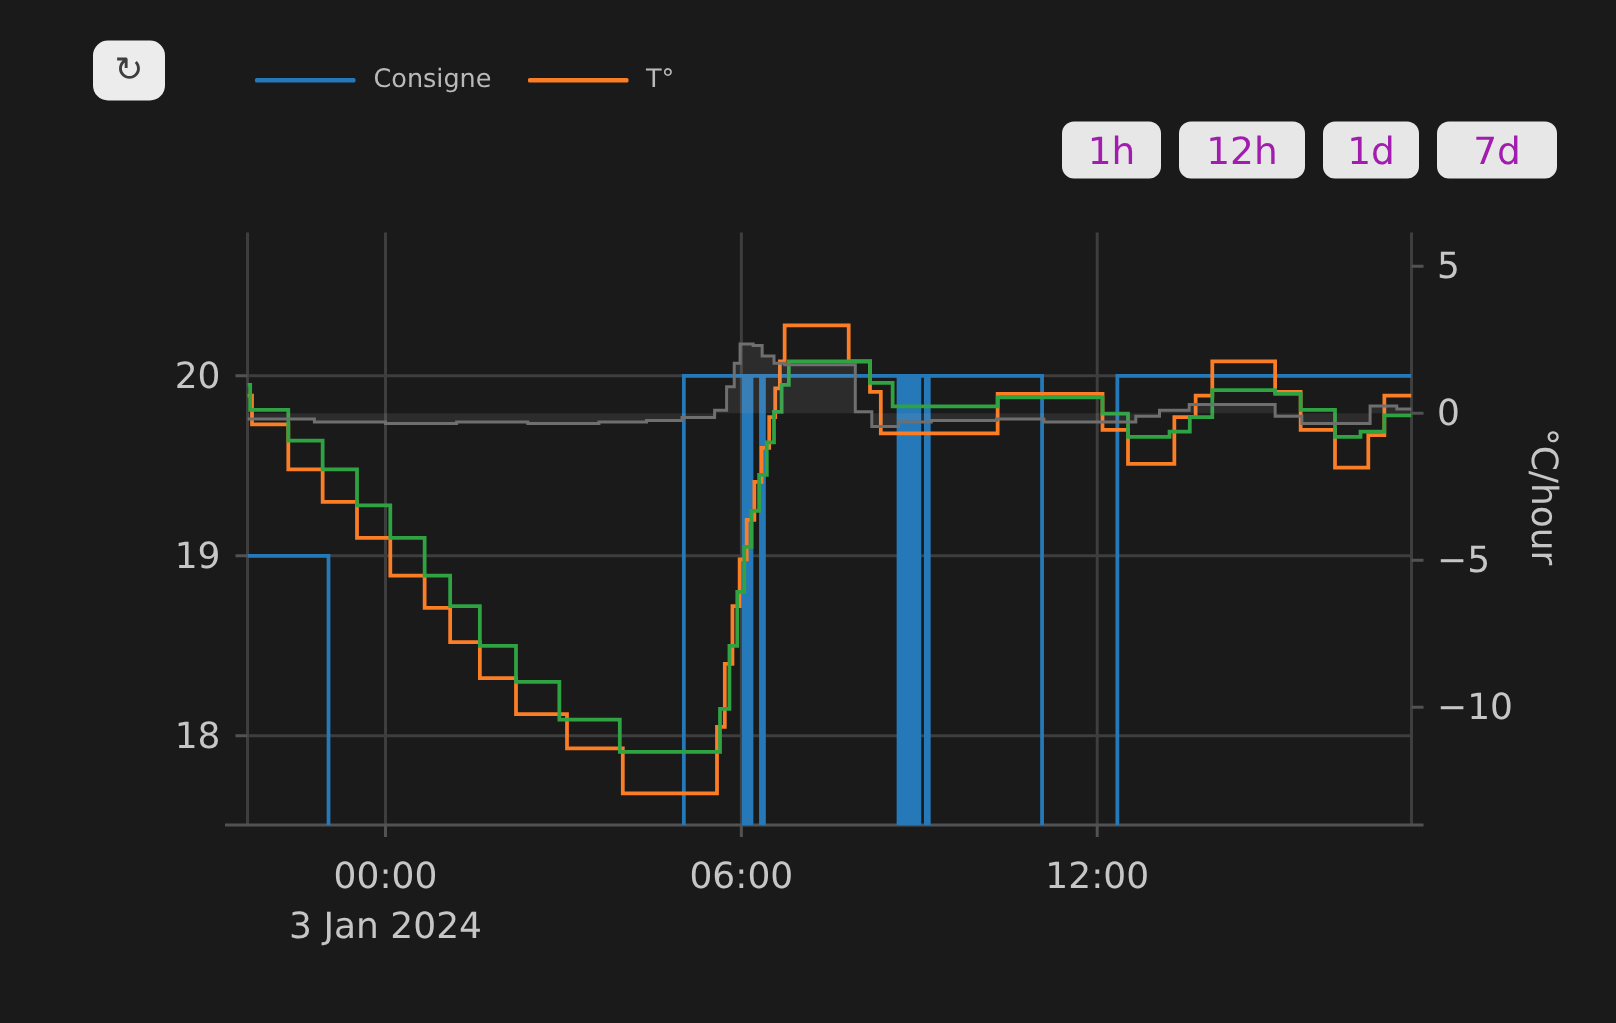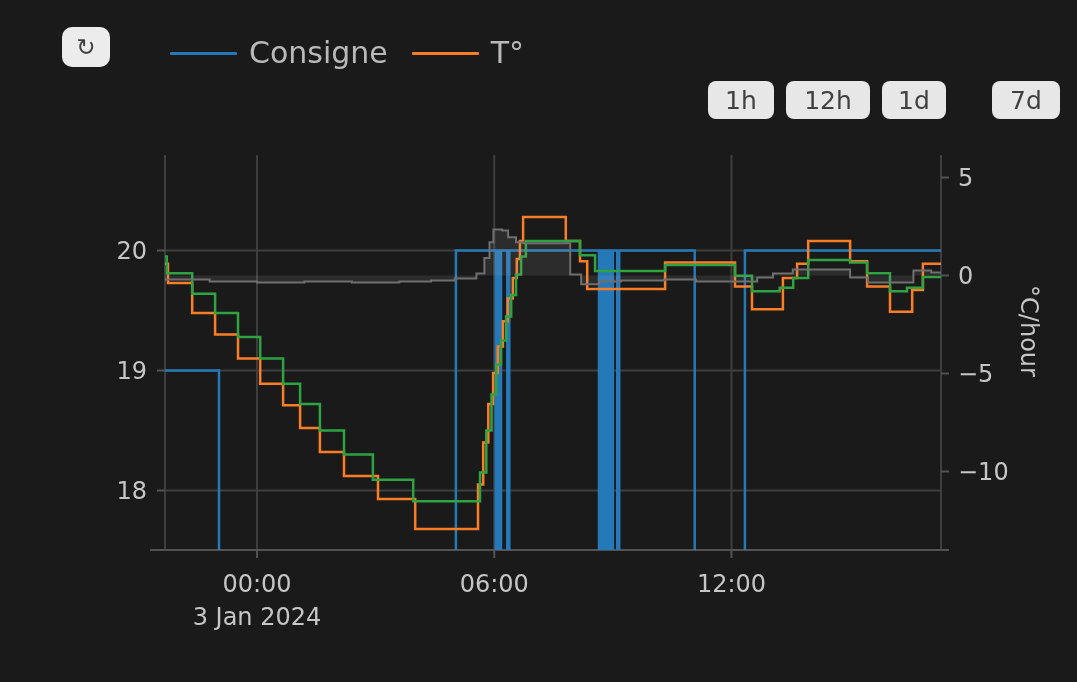"Consigne" .legend-label { font-size: 30px -> 17px }
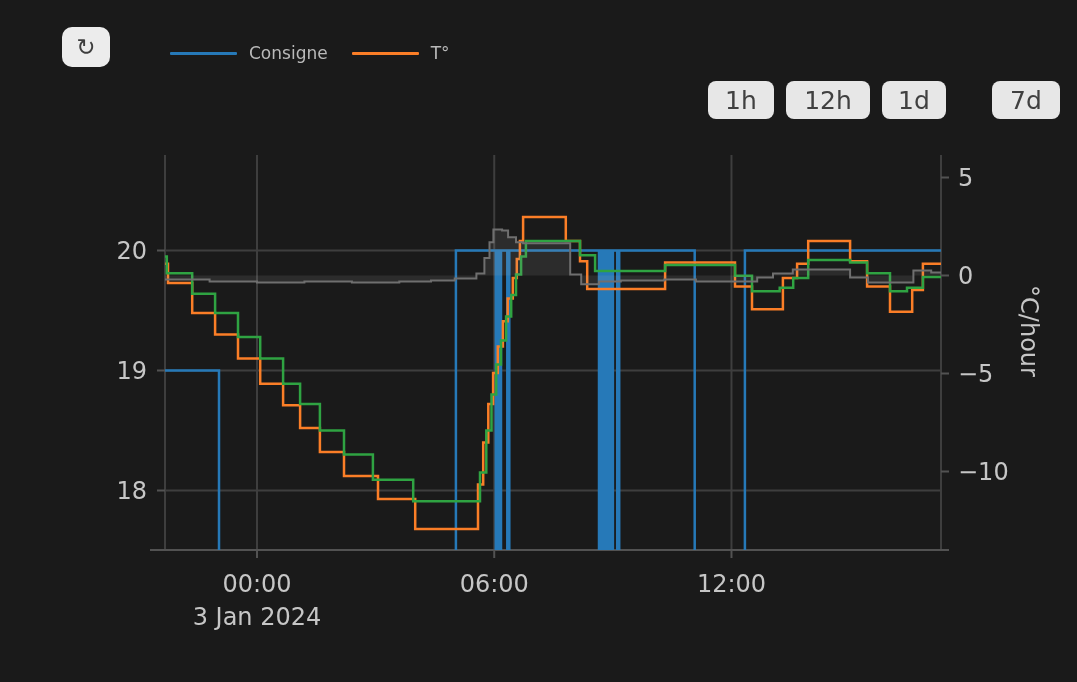"1h" .range-btn { color: #404040 -> #a21caf }
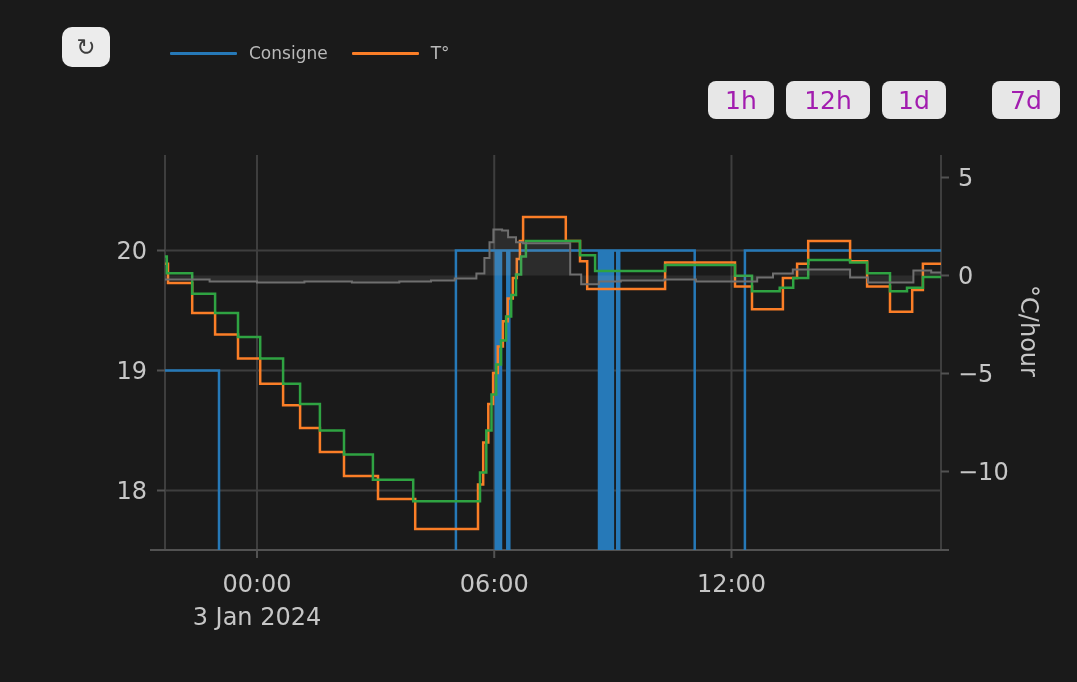"7d" .range-btn:nth-child(4) { margin-left: 34px -> none; width: 68px -> 80px }
